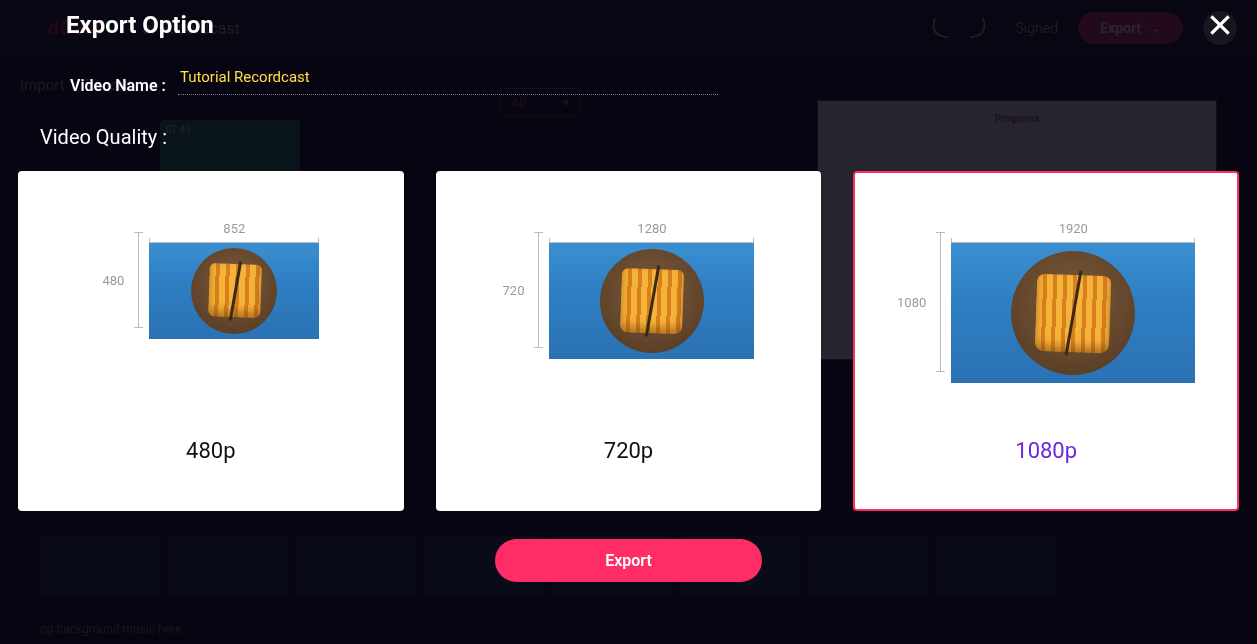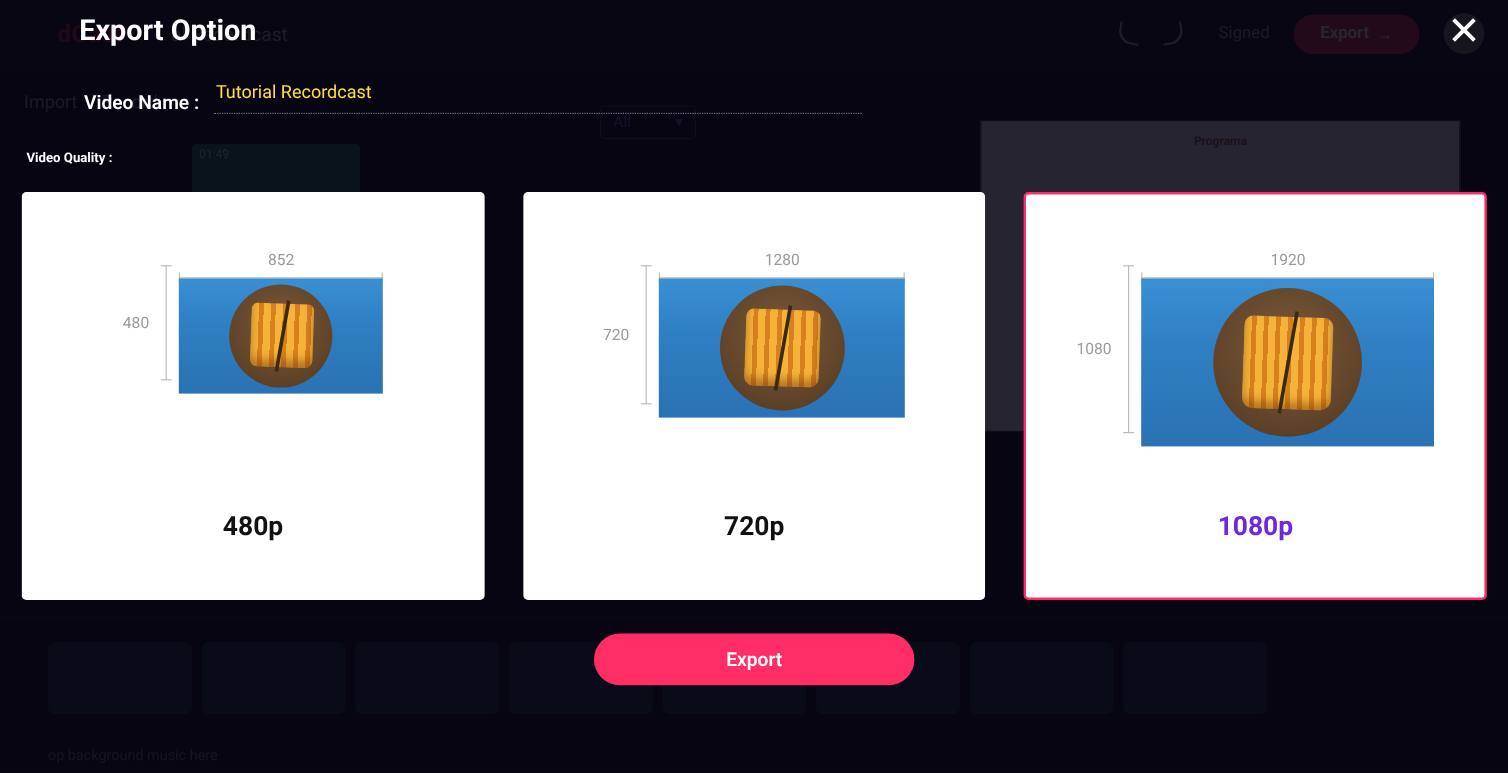"All" .bg-filter { color: #8b5cf6 -> #ef4444 }
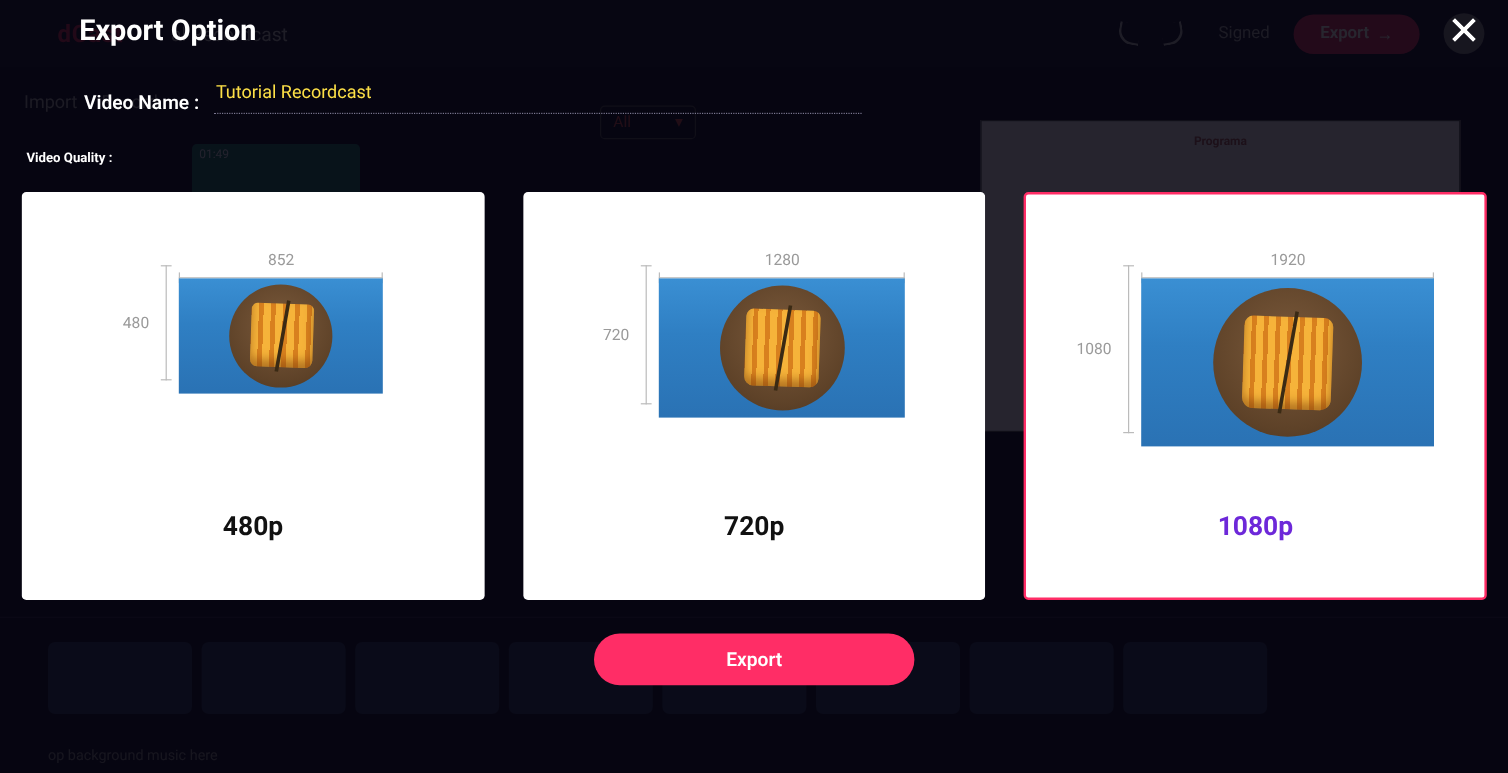"Video Quality :" .quality-label { font-size: 11px -> 20px; font-weight: 700 -> 400; padding: 30px 22px 0 22px -> 30px 22px 0 40px }
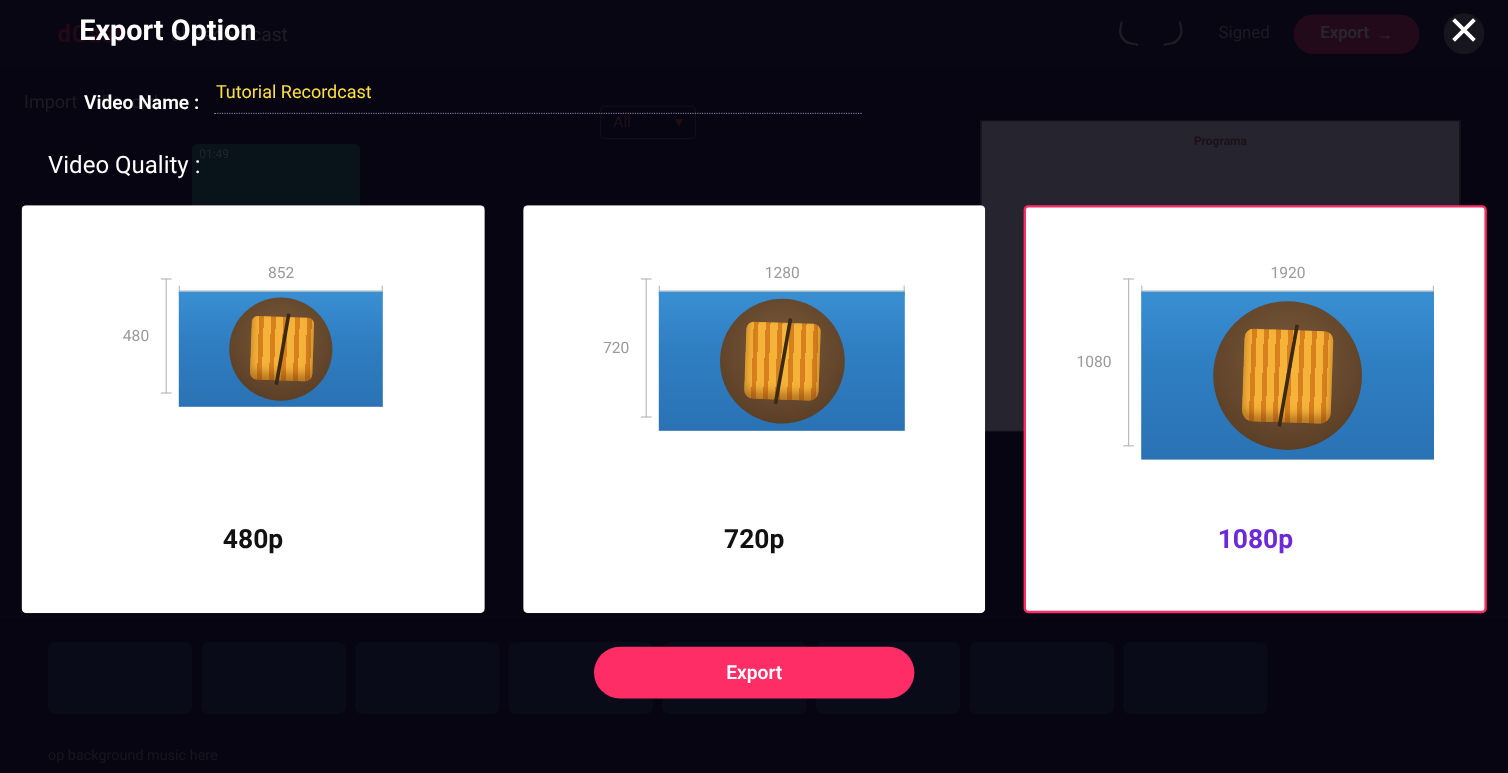"480p" .card .reslabel { font-weight: 700 -> 400 }
